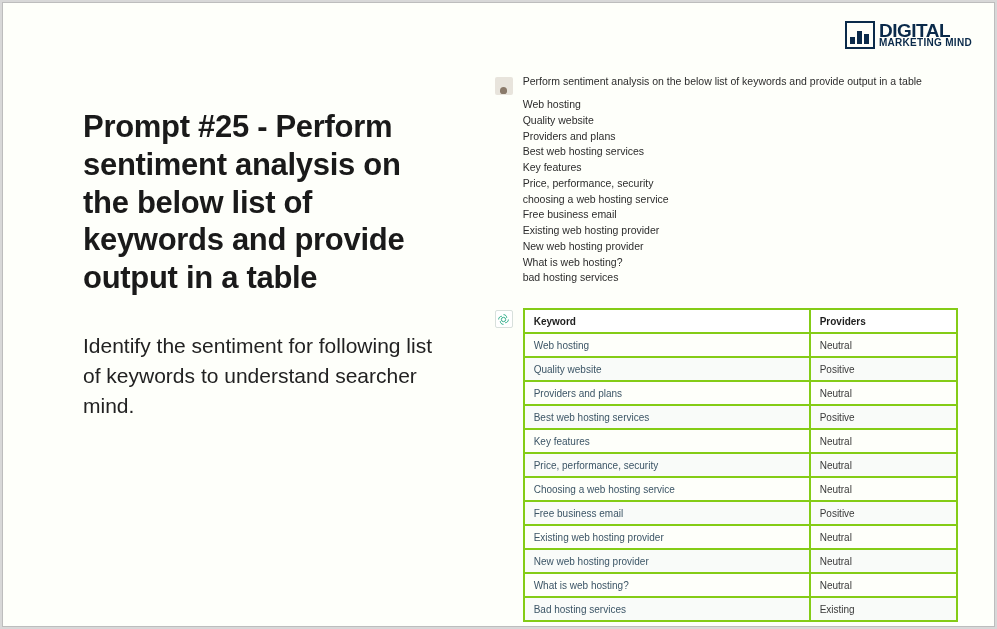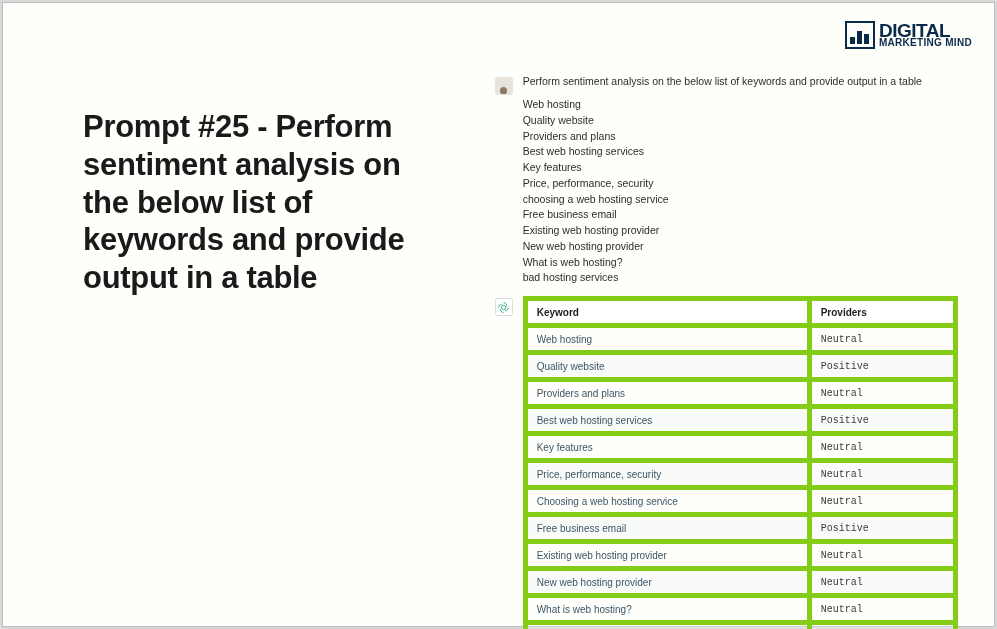"Perform sentiment analysis on the" .user-block { margin-bottom: 2px -> 14px }
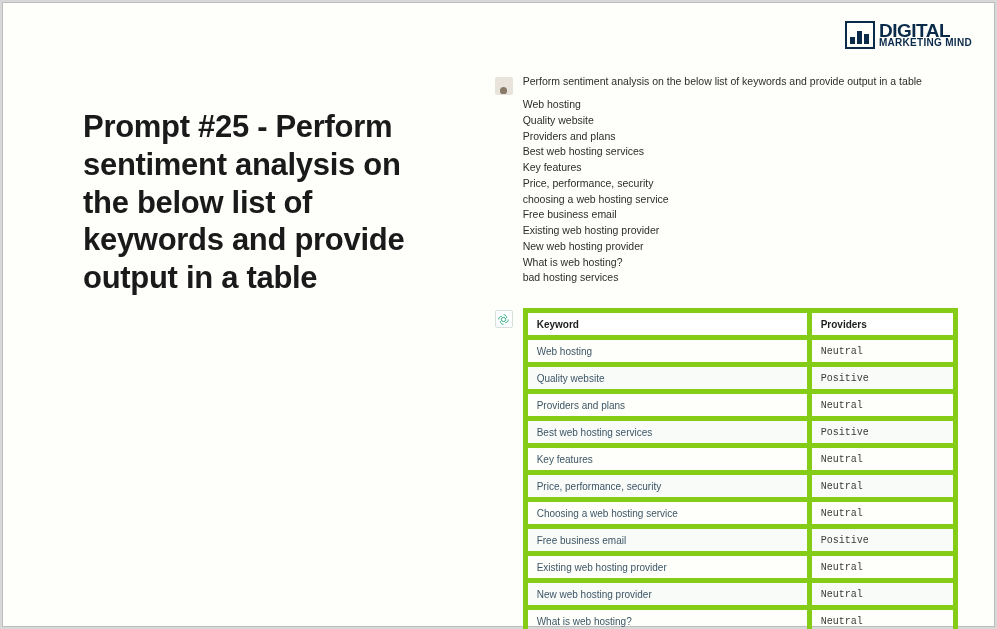"Keyword" th, td { border: 5px solid #84cc16 -> 2px solid #84cc16 }
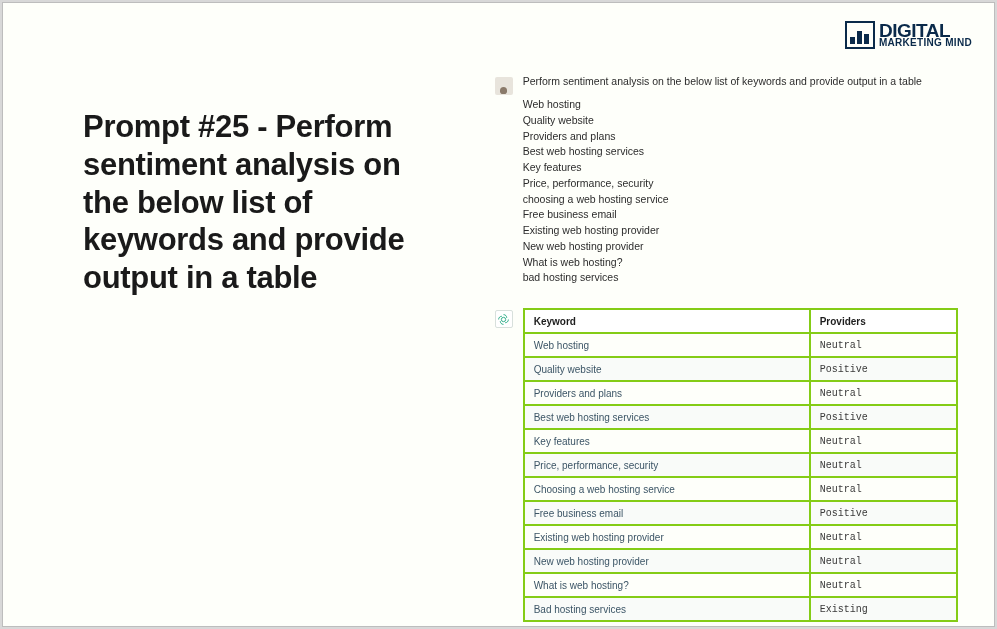"Identify the sentiment for following" p.subtitle { html: none -> <p>Identify the sentiment for following list of keywords to understand searcher mind.</p> }
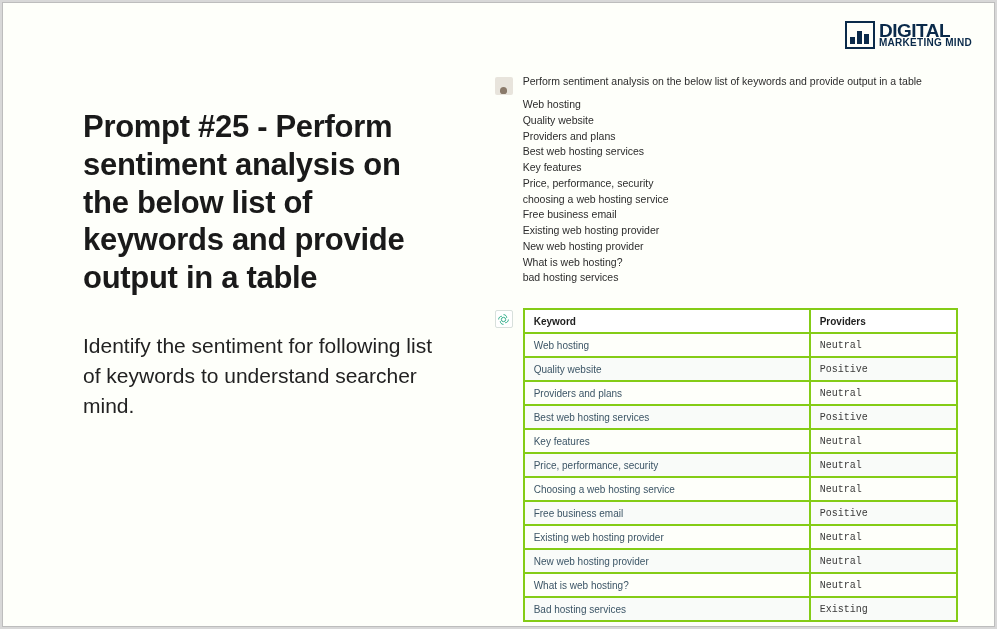"Neutral" td:last-child { font-family: Liberation Mono, monospace -> none }
